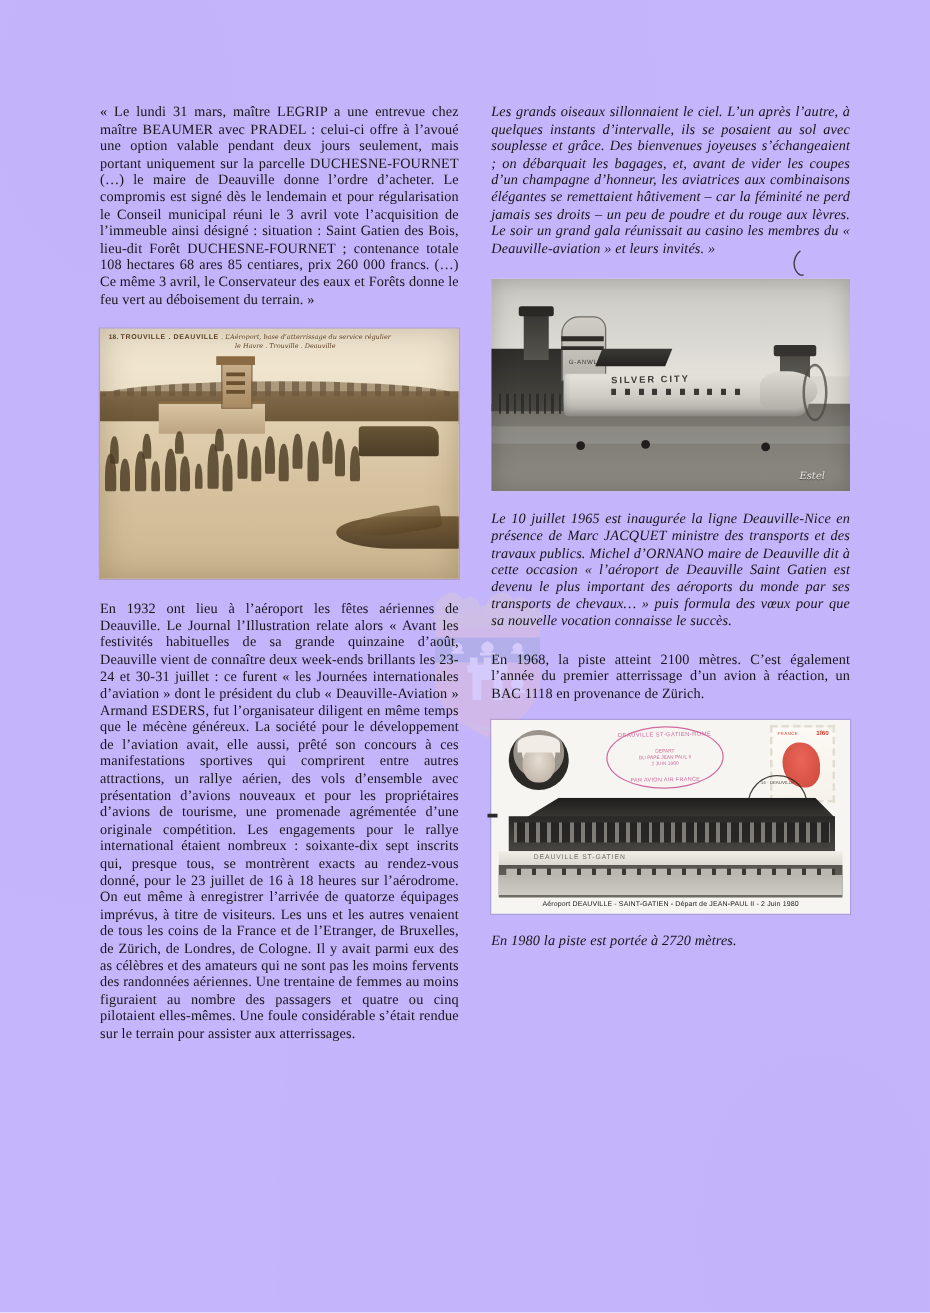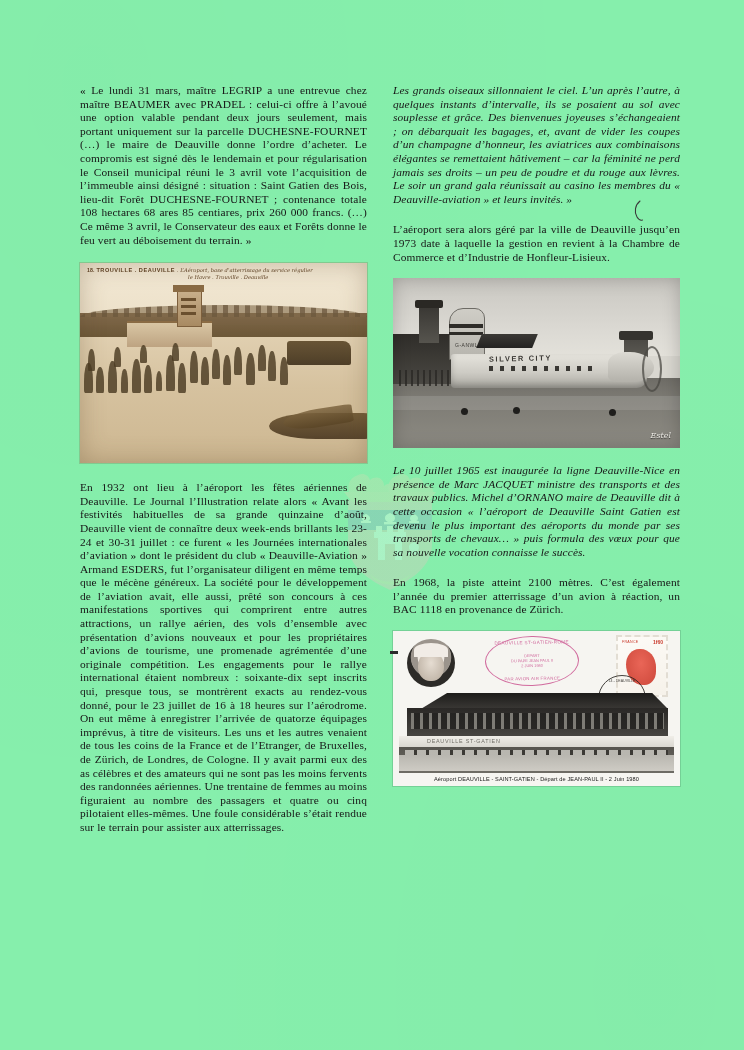"« Le lundi 31 mars," .page { background: #86efac -> #c4b5fd }
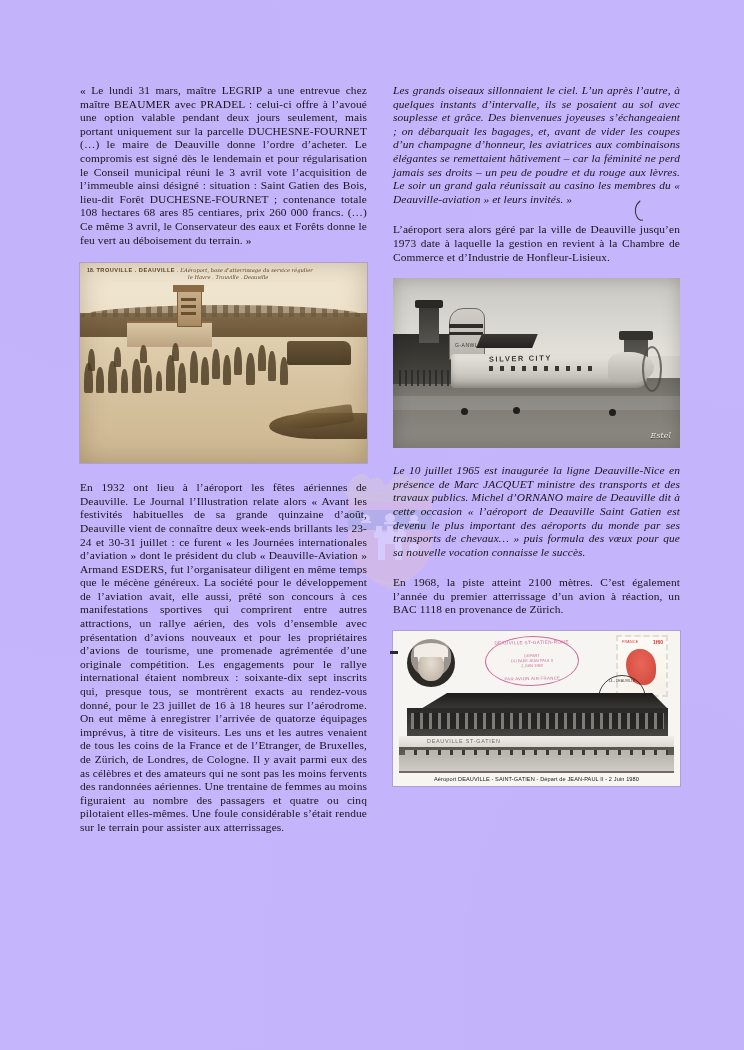"L’aéroport sera alors géré par" p.body { html: <p>L’aéroport sera alors géré par la ville de Deauville jusqu’en 1973 date à laquelle la gestion en revient à la Chambre de Commerce et d’Industrie de Honfleur-Lisieux.</p> -> none }
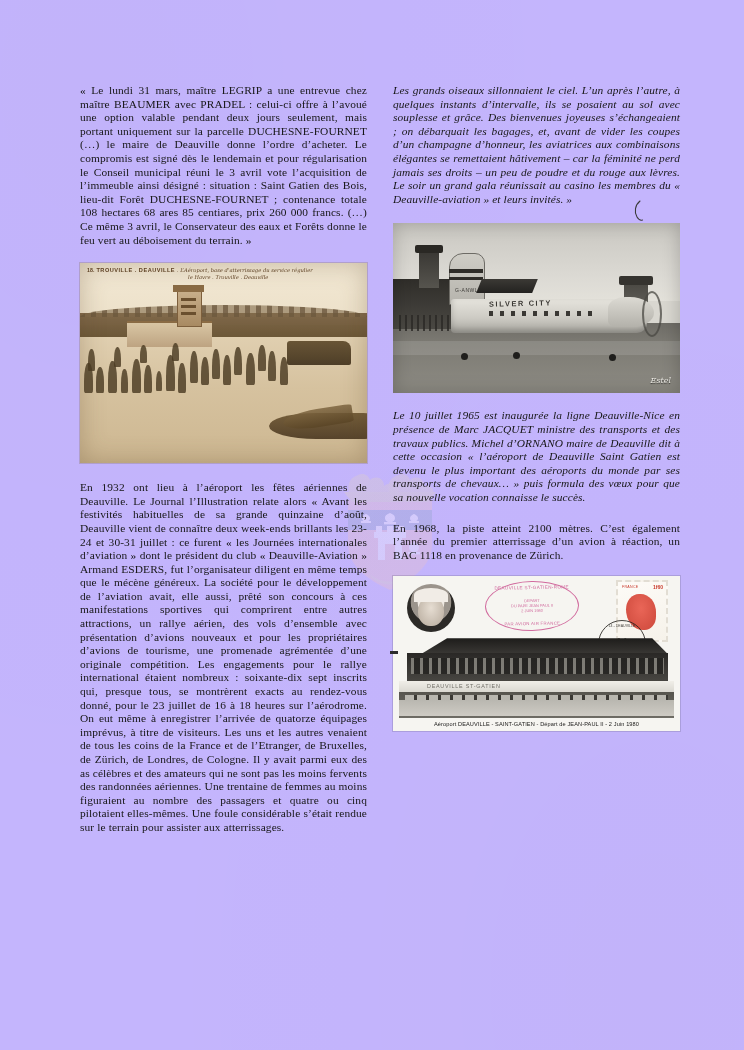"Estel" .bw-sign { right: 9px -> 20px }
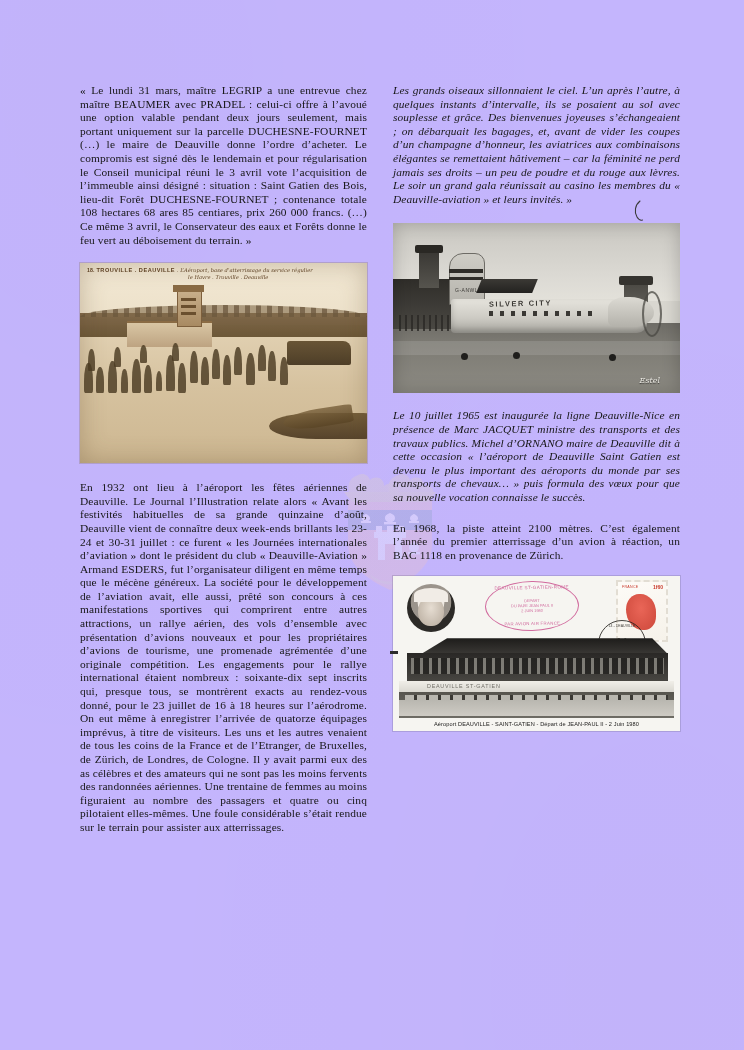"En 1980 la piste est" p.body { html: none -> <p>En 1980 la piste est portée à 2720 mètres.</p> }
